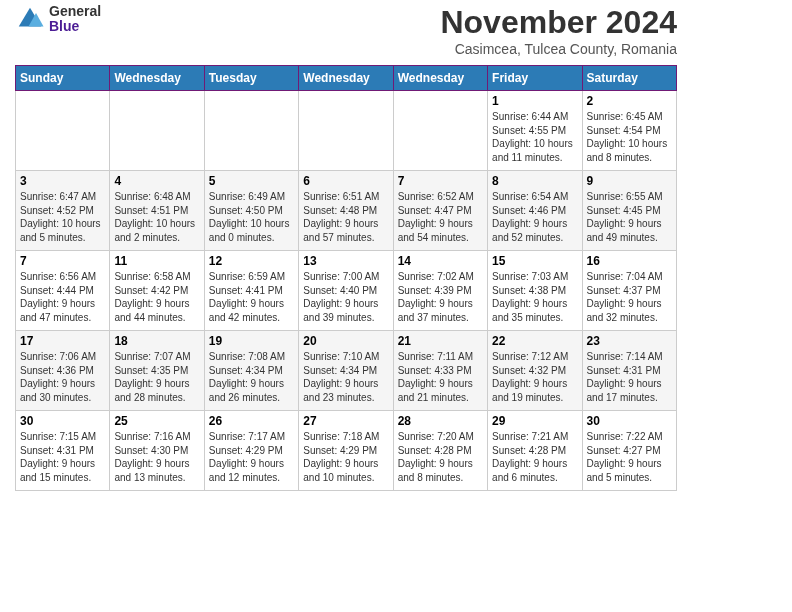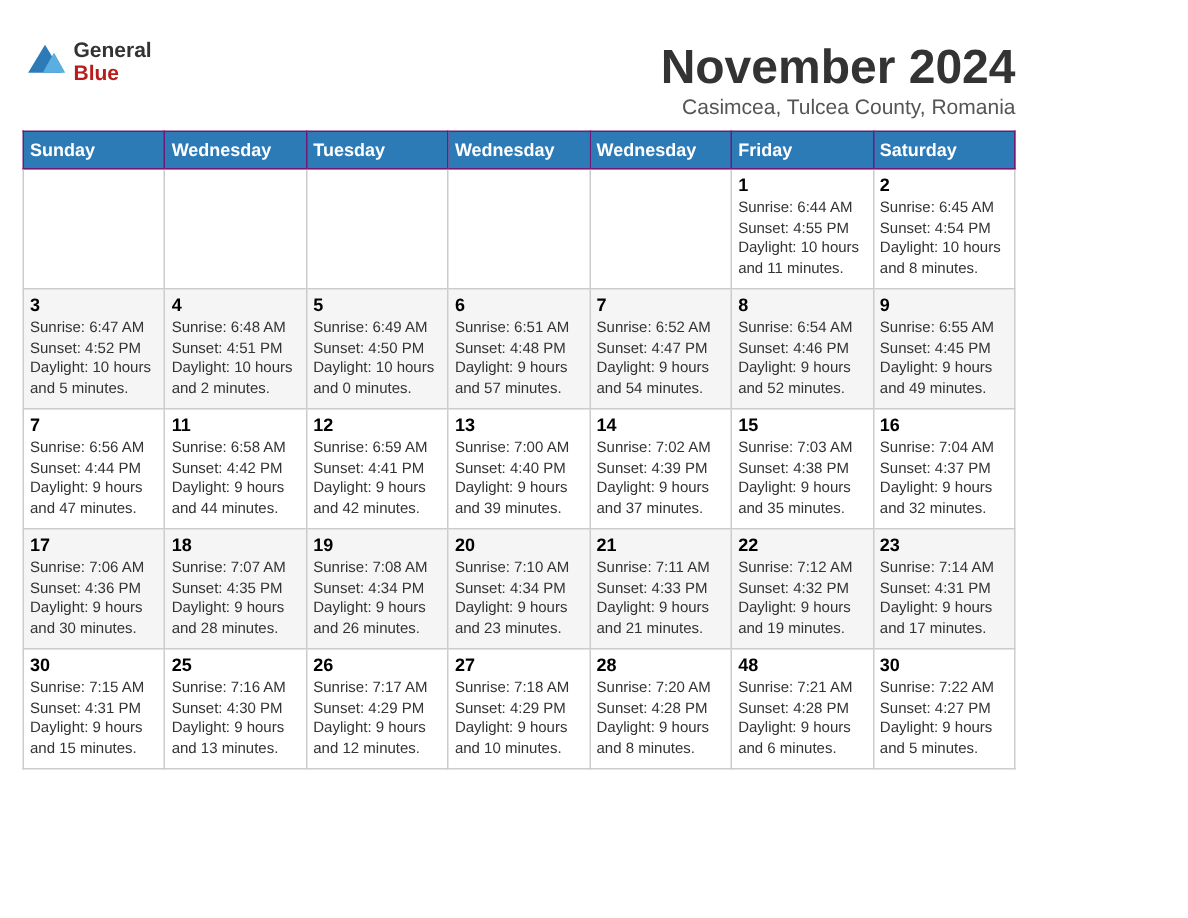"General" .page { padding: 26px 15px -> 4px 15px }
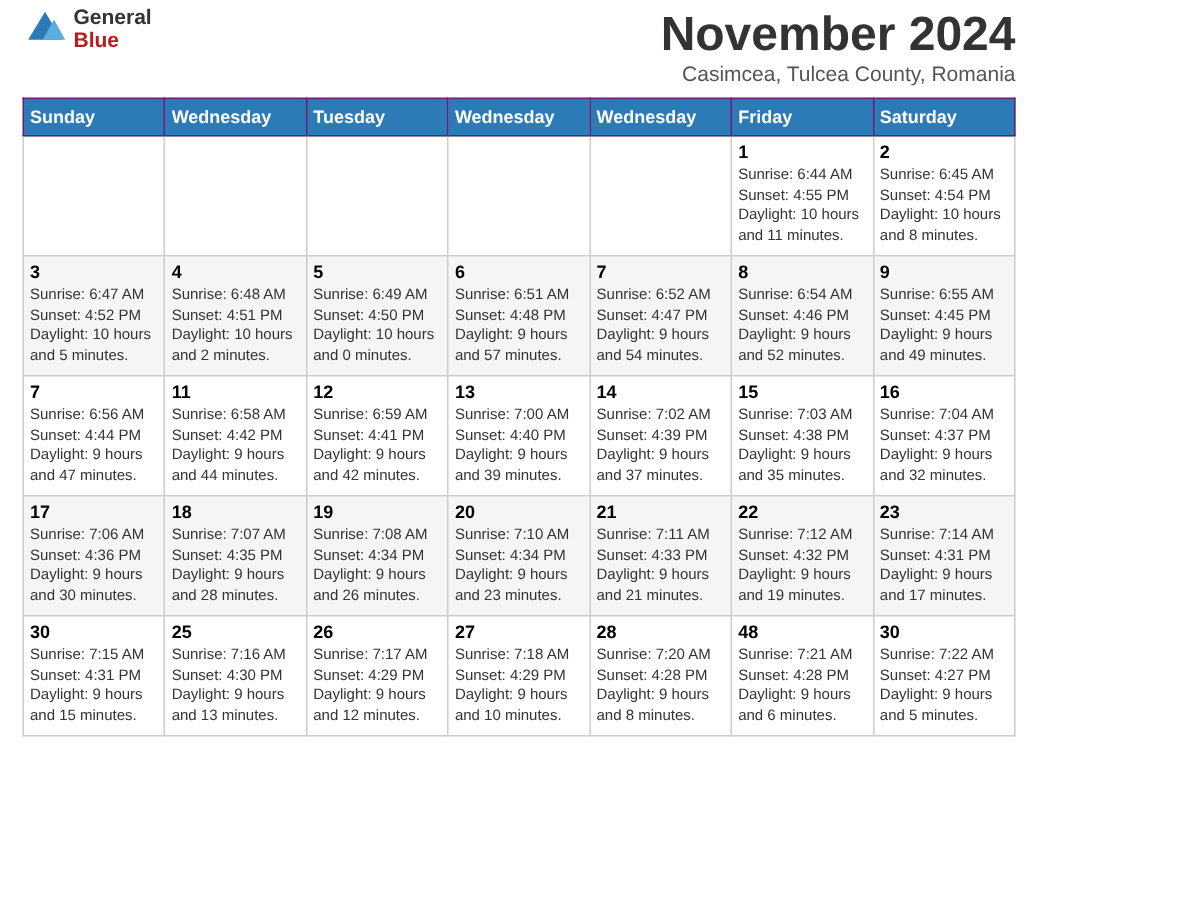"Blue" .logo-blue { color: #b91c1c -> #4c1d95 }
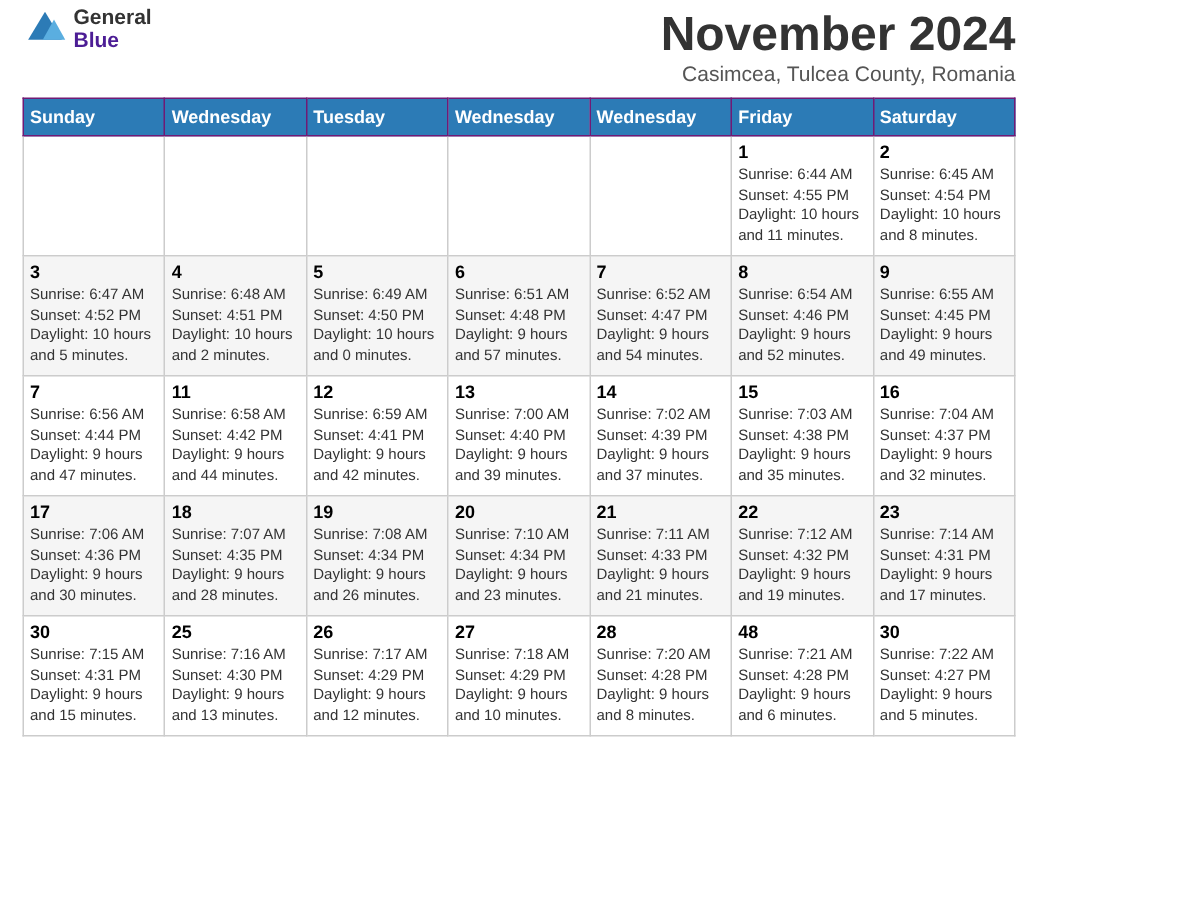"48" span.day-number { text: 48 -> 29 }
